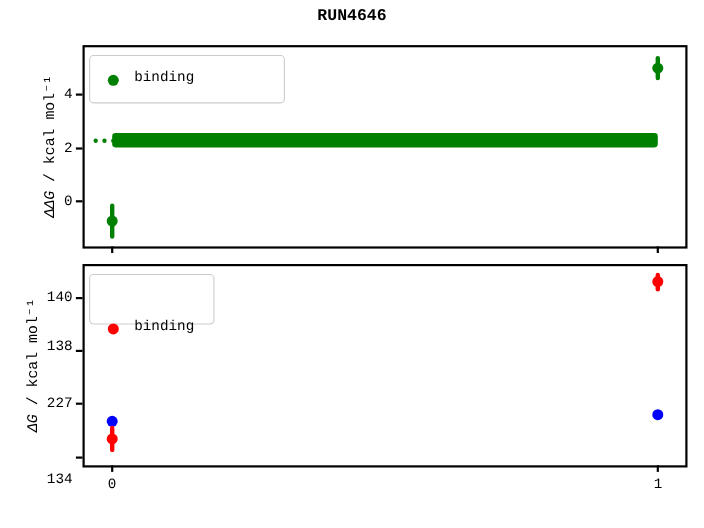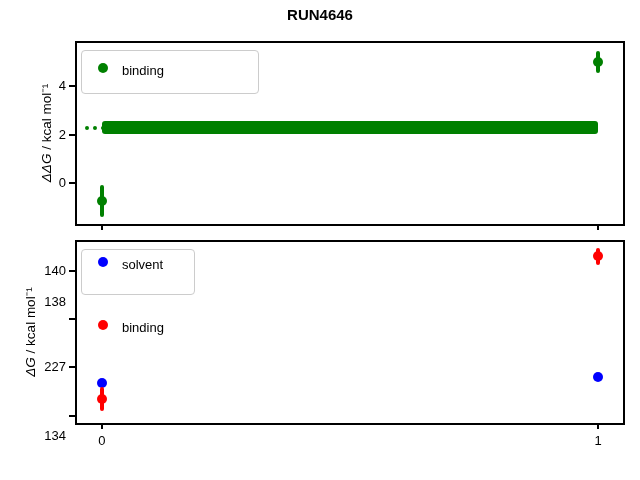"RUN4646" #figure { font-family: Liberation Sans, sans-serif -> Liberation Mono, monospace }
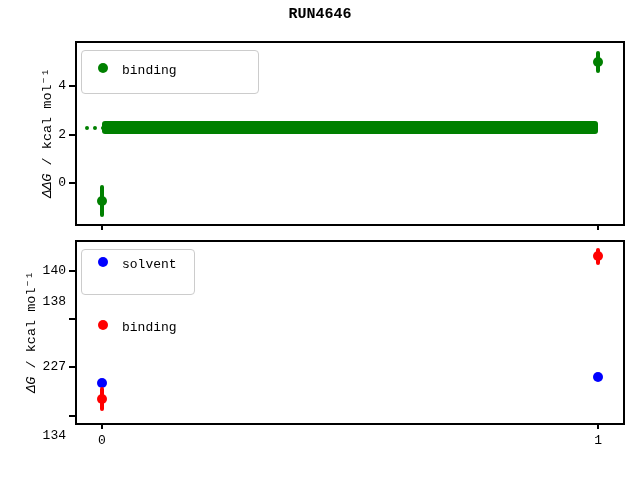"binding" .legend-row { align-items: flex-start -> flex-end }
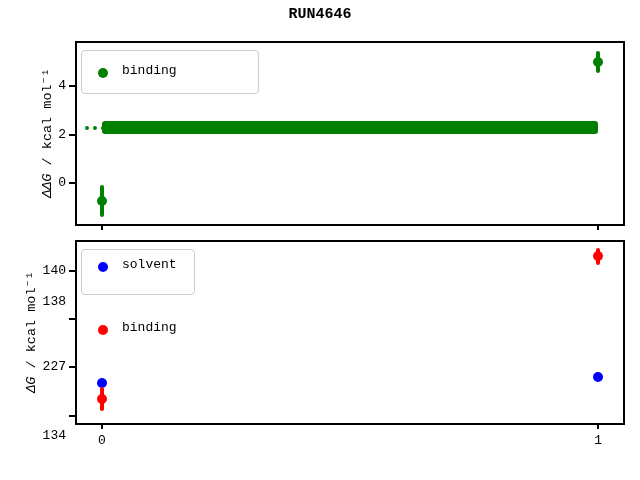"solvent" div.legend-row { html: <div> <span> <span></span> </span> <span>solvent</span> </div> -> none }
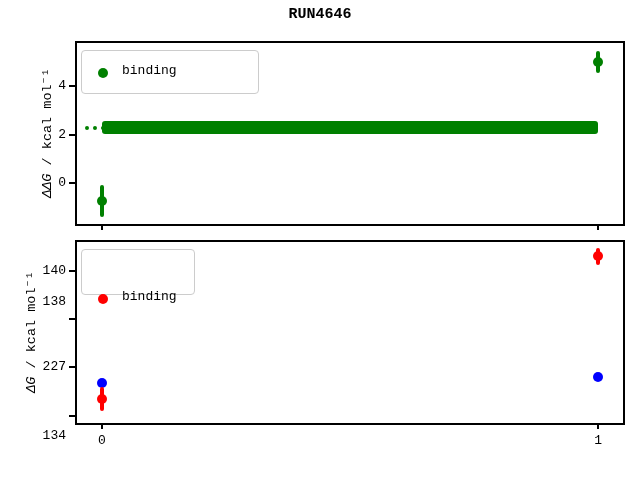"138" div.ticklabel { top: 293px -> 306px }
